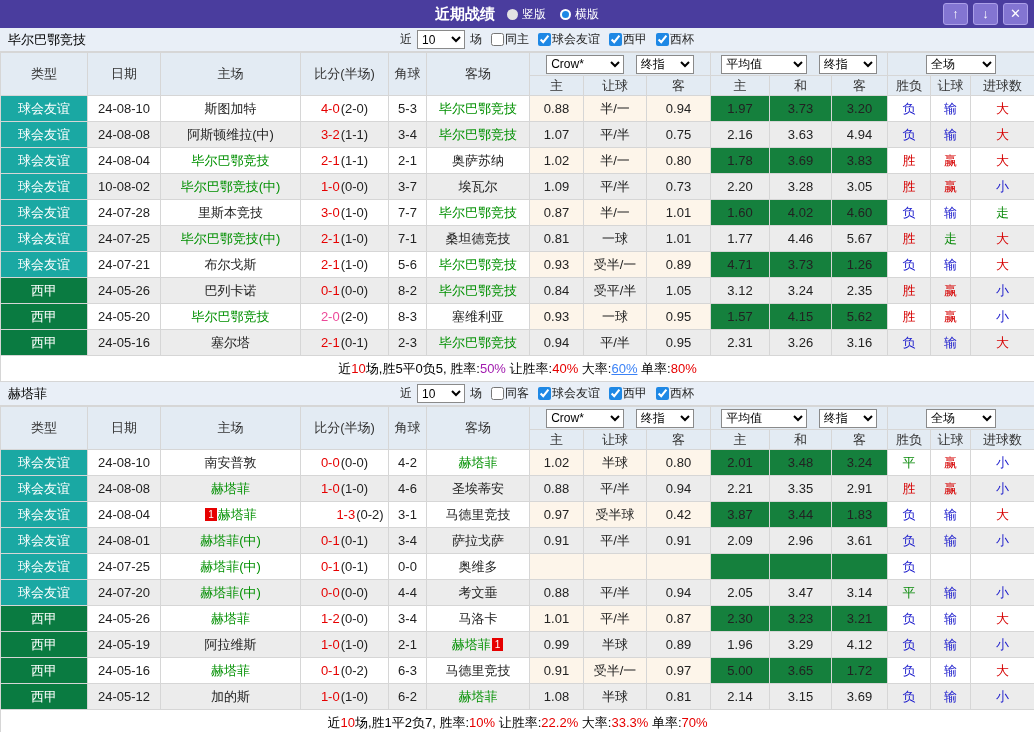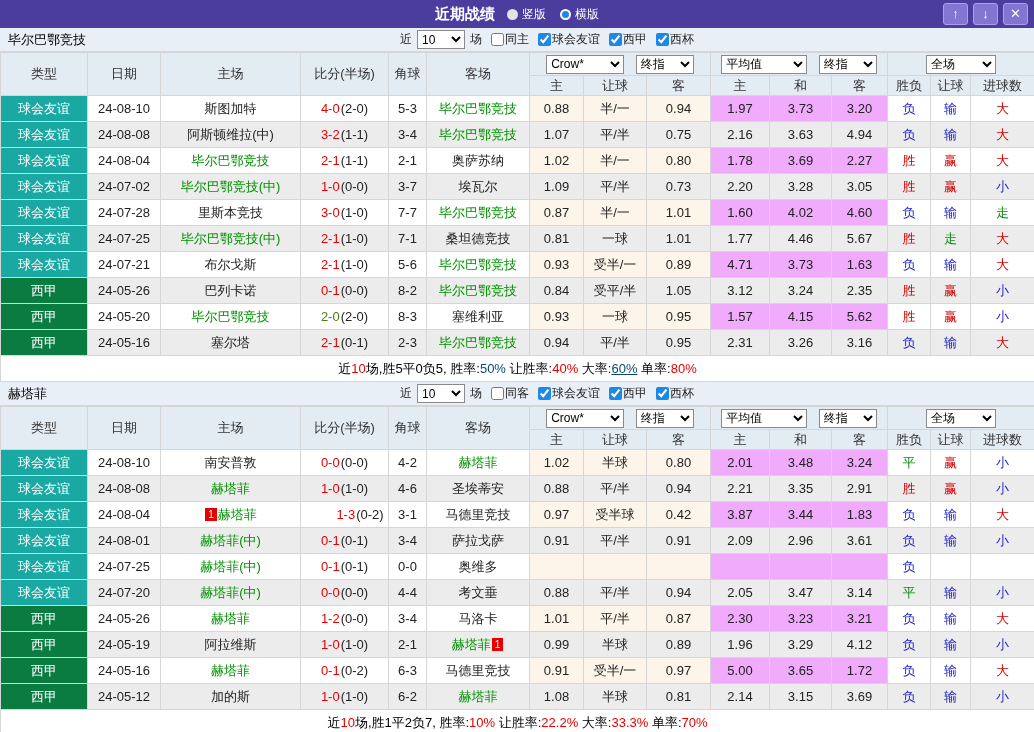"1.97" td.avg { background: #f0abfc -> #15803d }
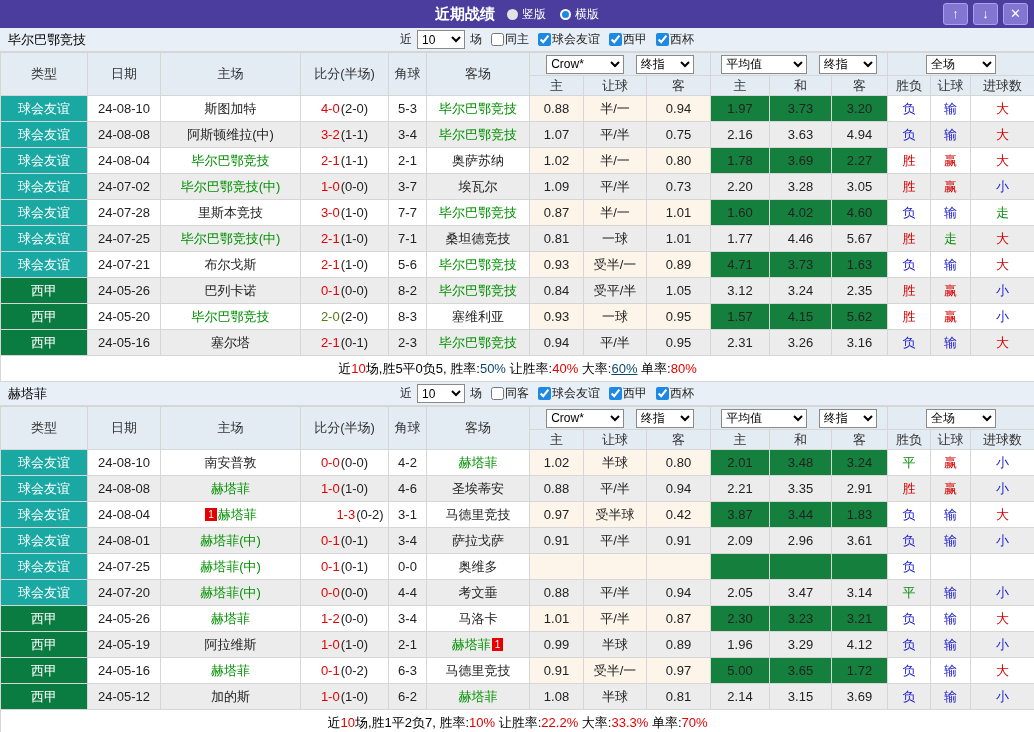"2.27" td.avg { text: 2.27 -> 3.83 }
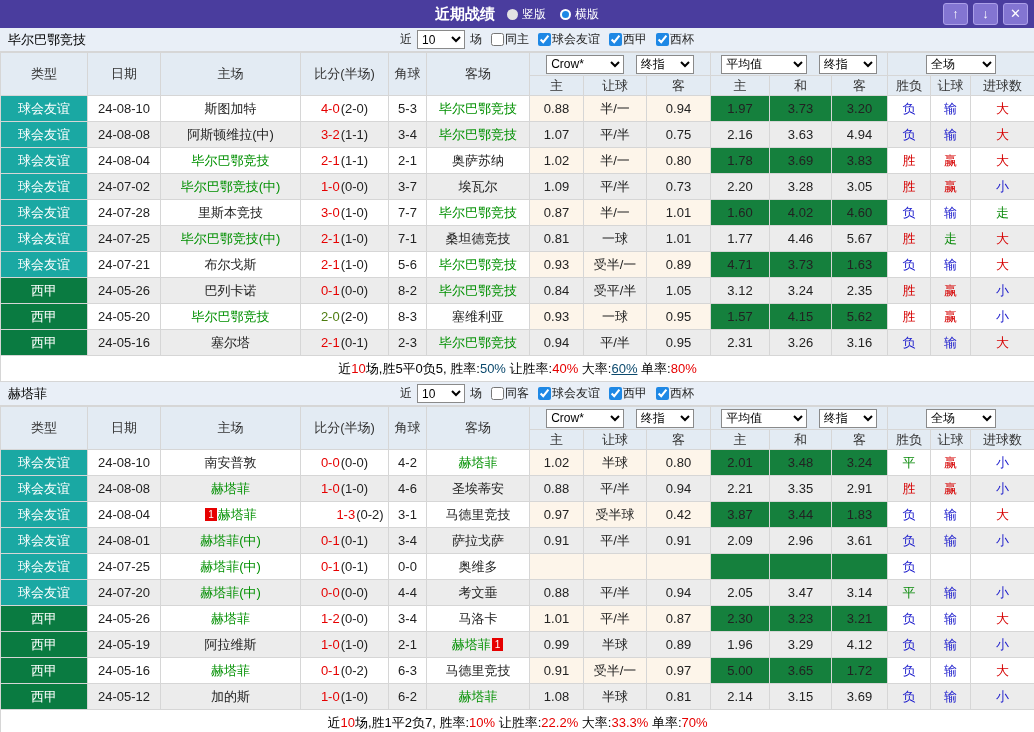"24-07-02" td.date { text: 24-07-02 -> 10-08-02 }
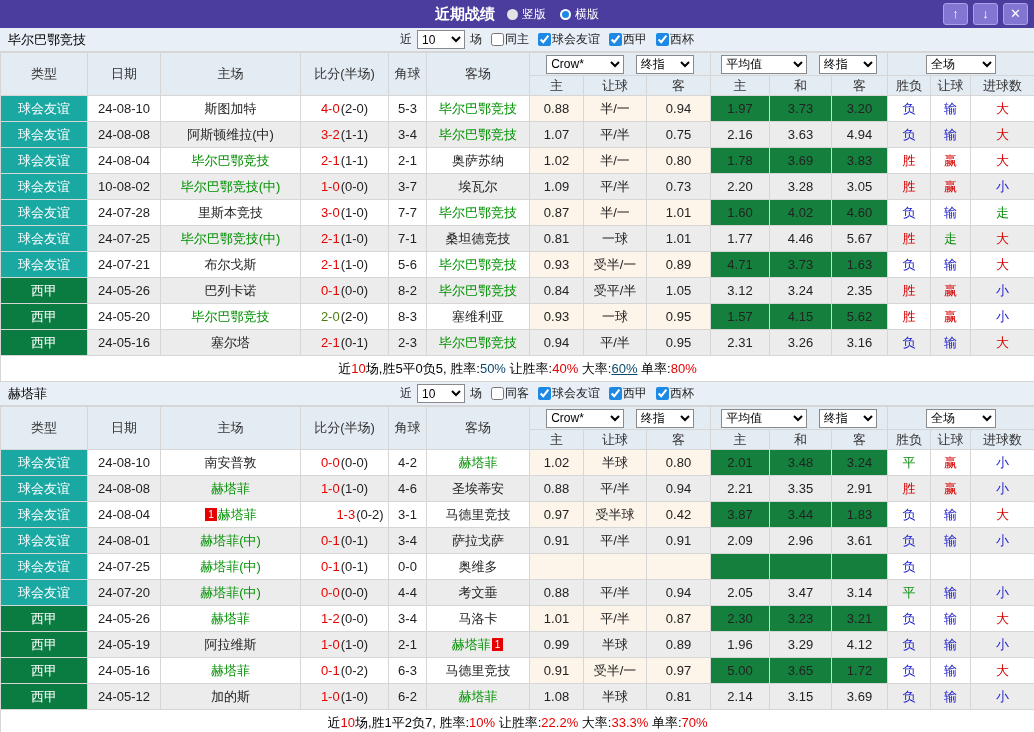"1.63" td.avg { text: 1.63 -> 1.26 }
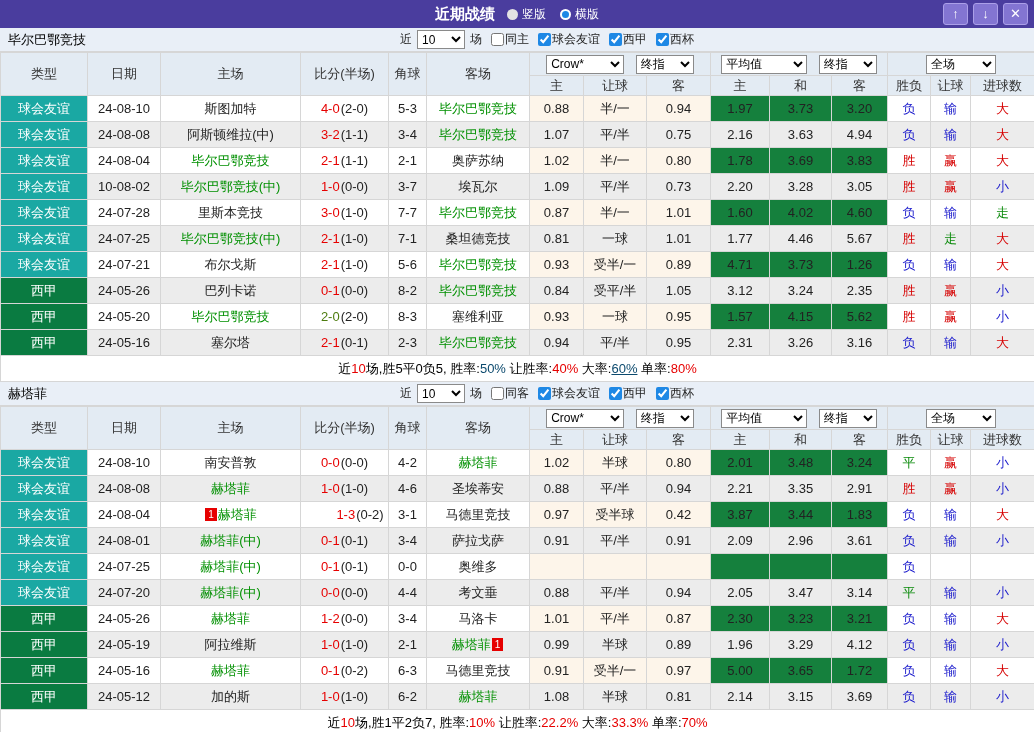"2-0" span.ft { color: #4d7c0f -> #ec4899 }
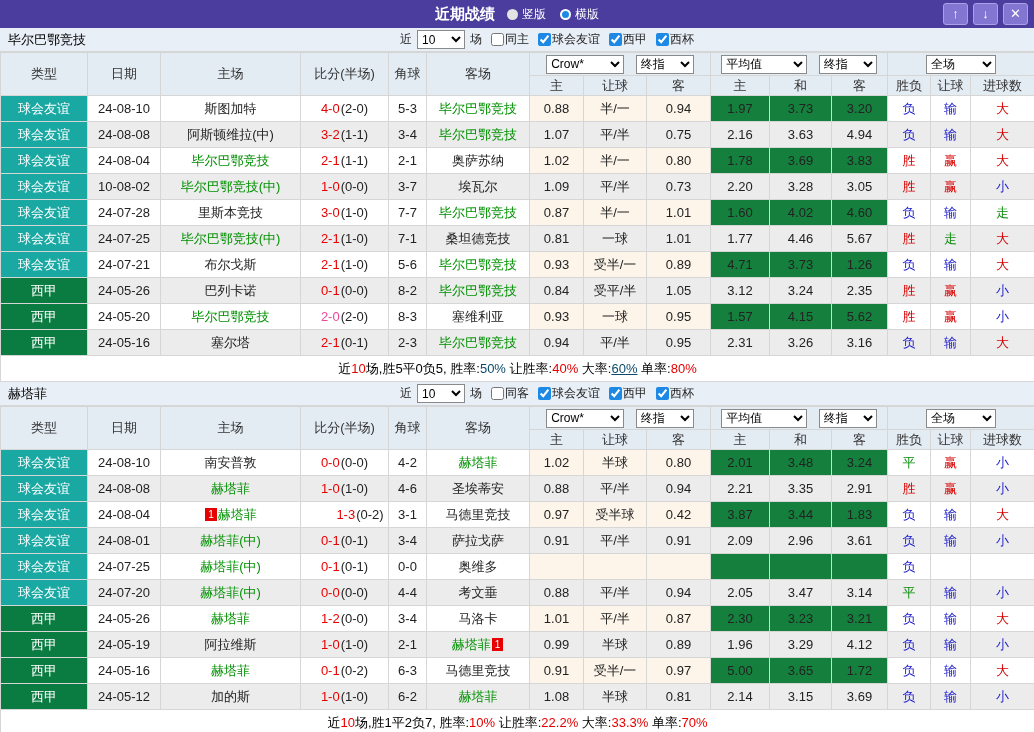"50%" span { color: #0c4a6e -> #a21caf }
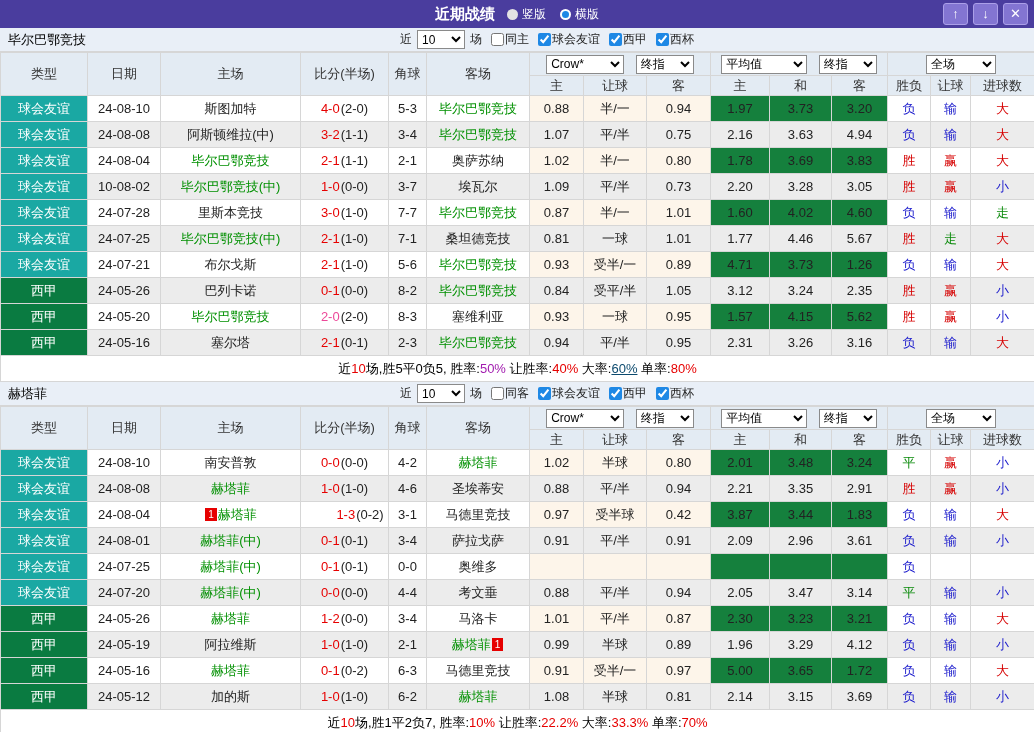"60%" span { color: #0c4a6e -> #3b82f6 }
